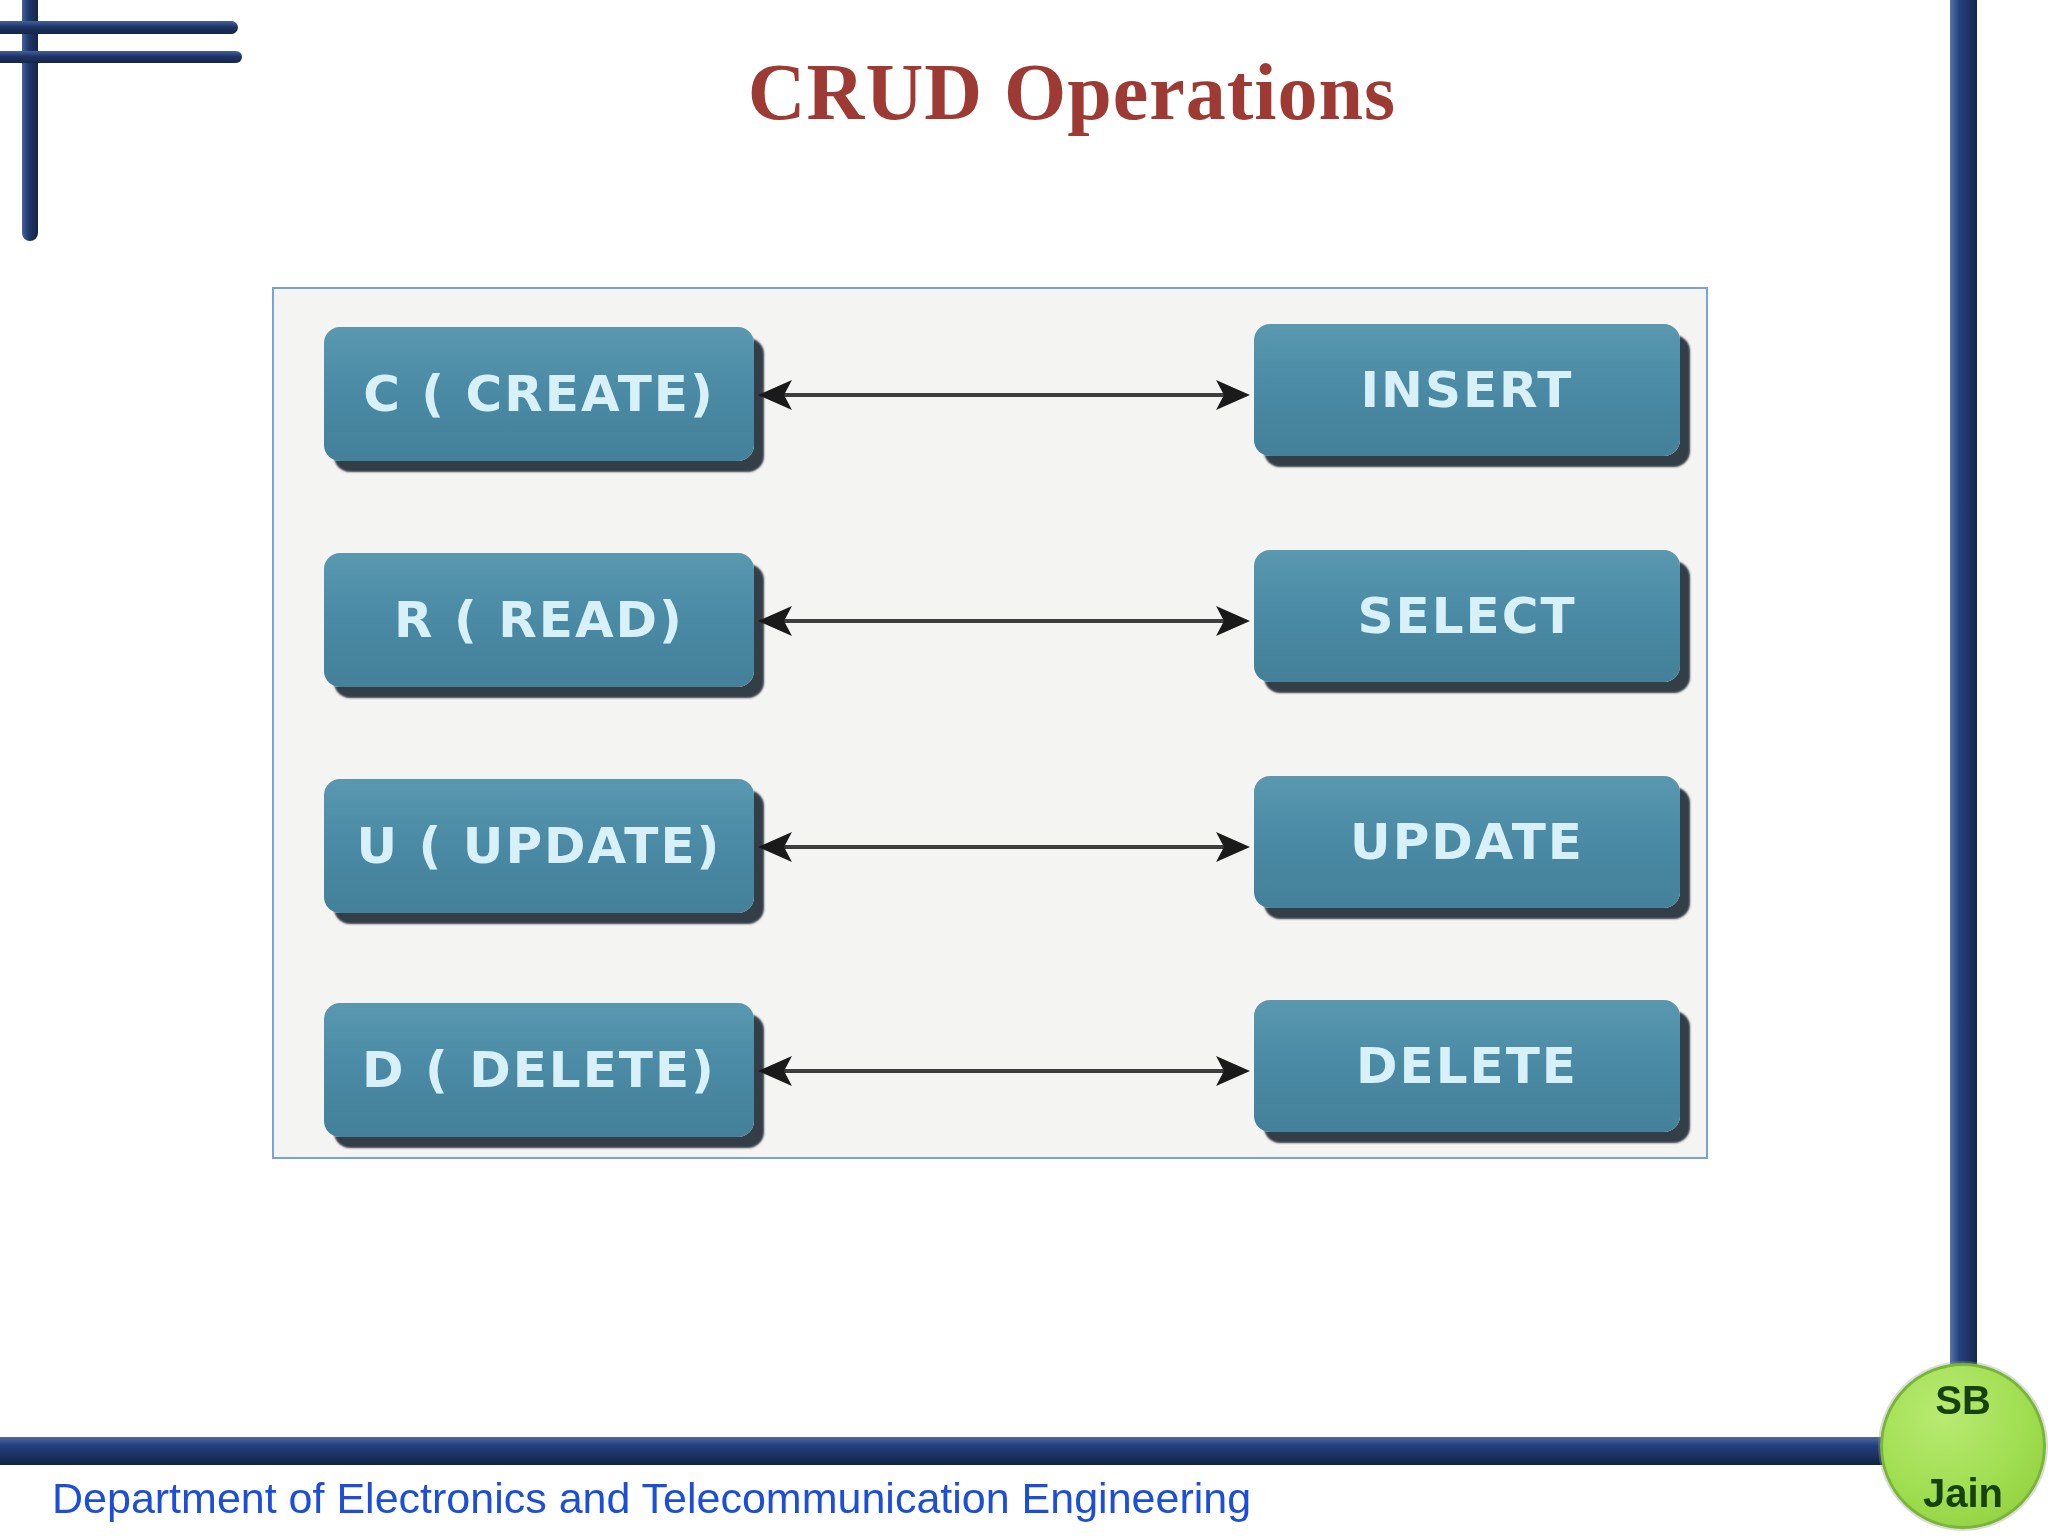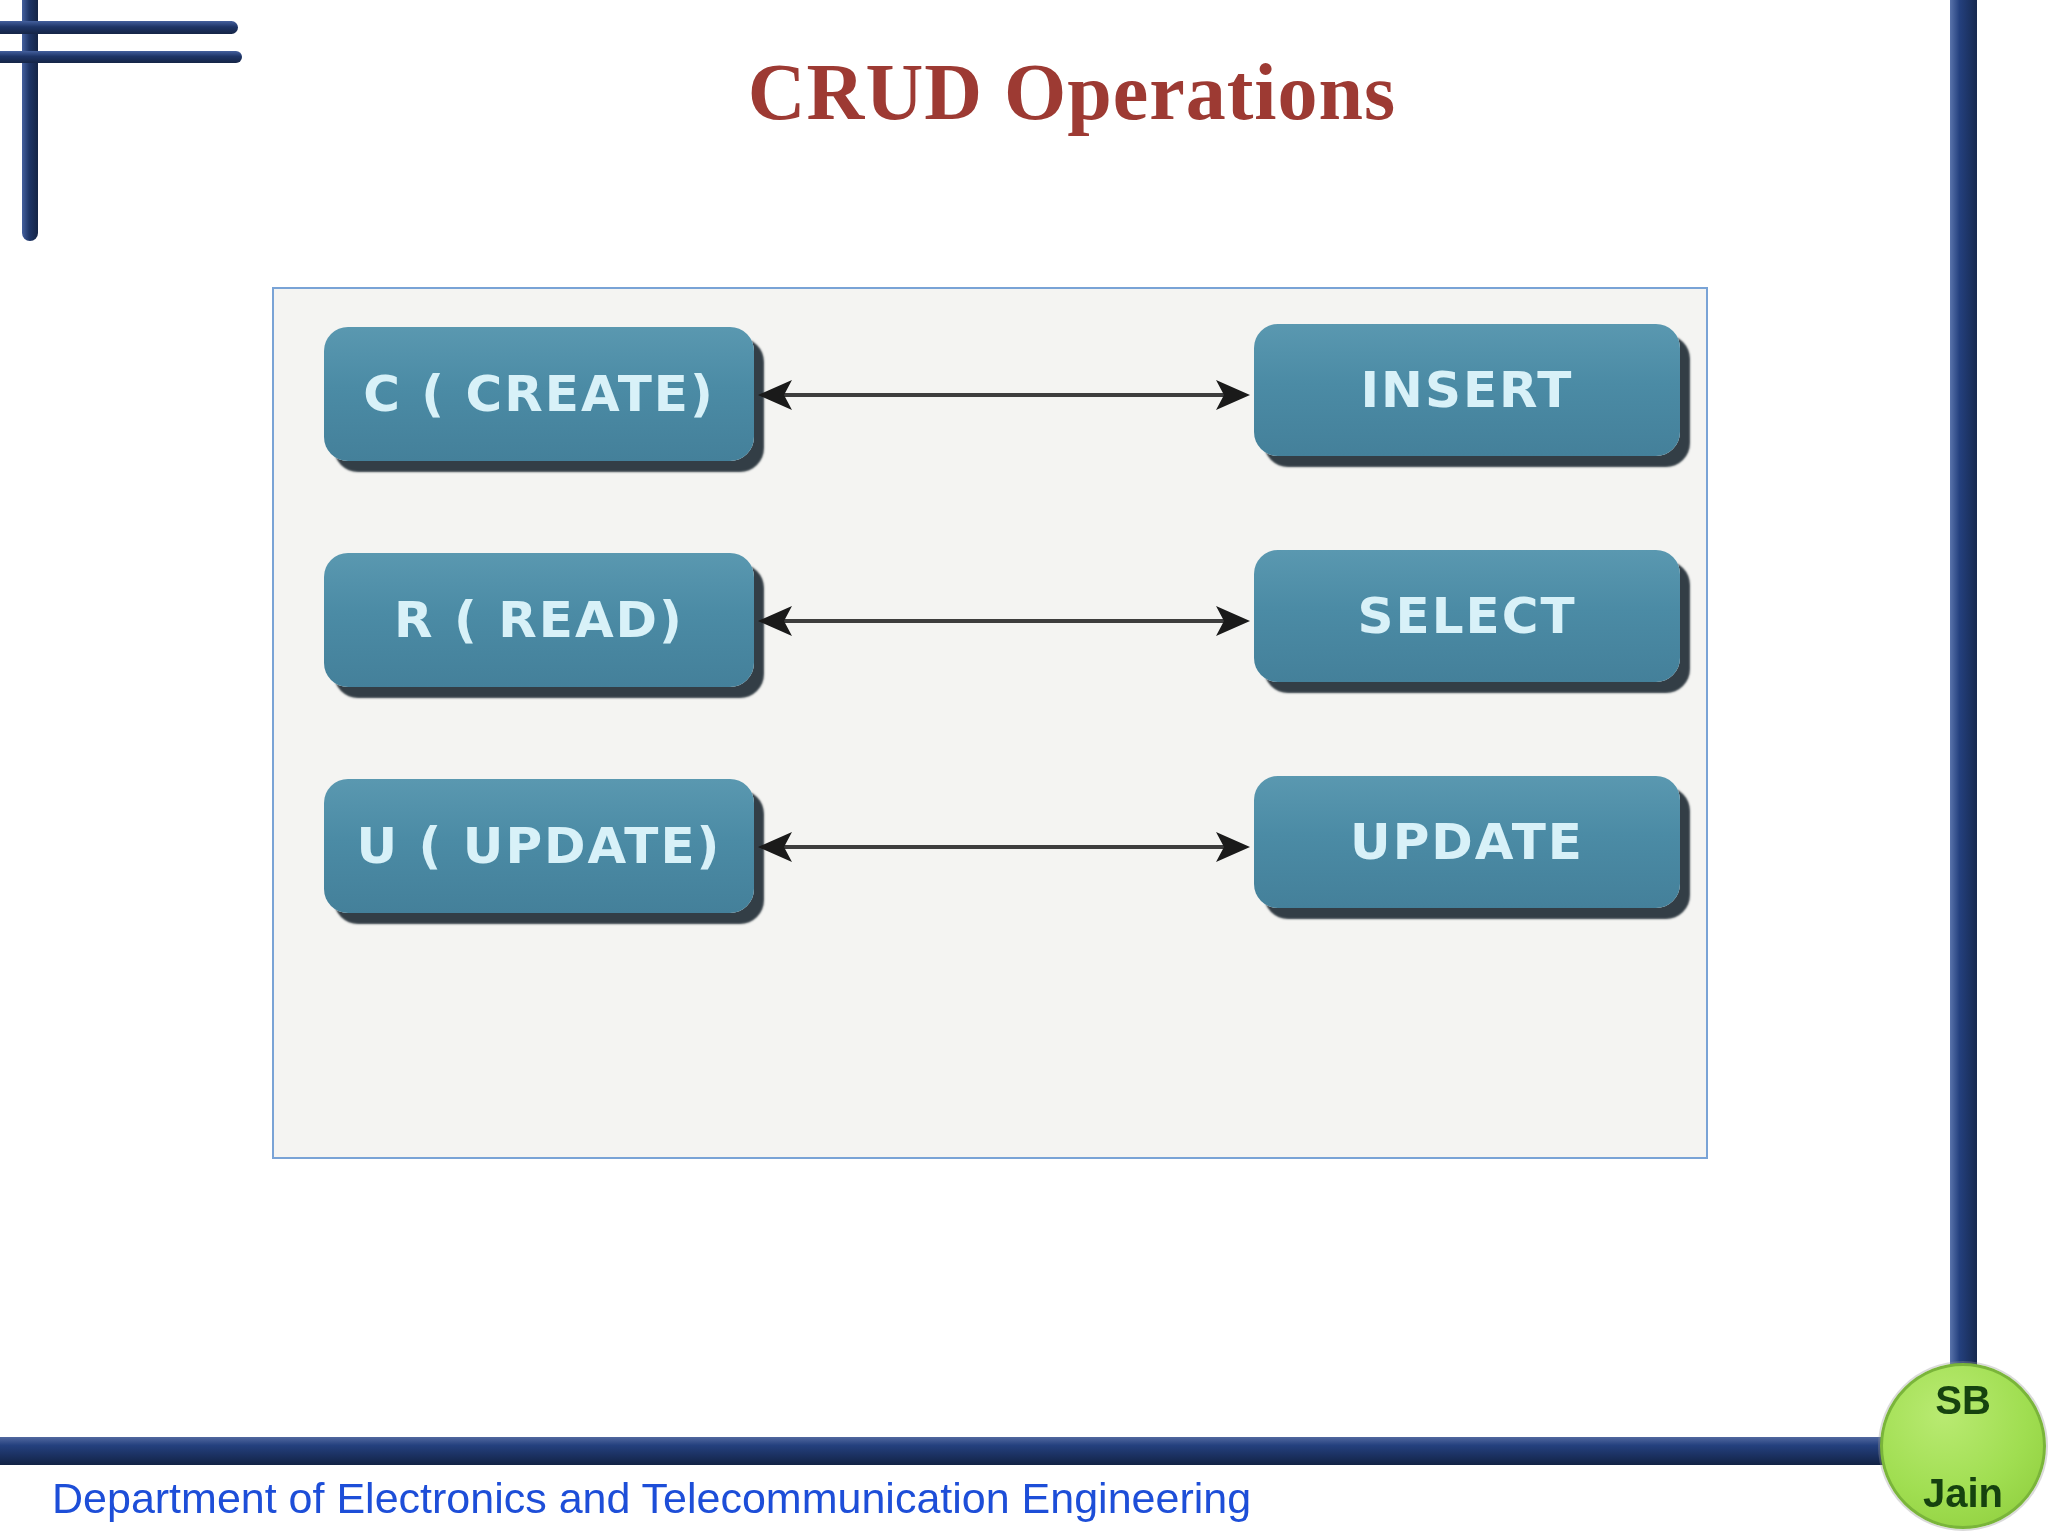"C ( CREATE)" .box { border-radius: 24px -> 16px }
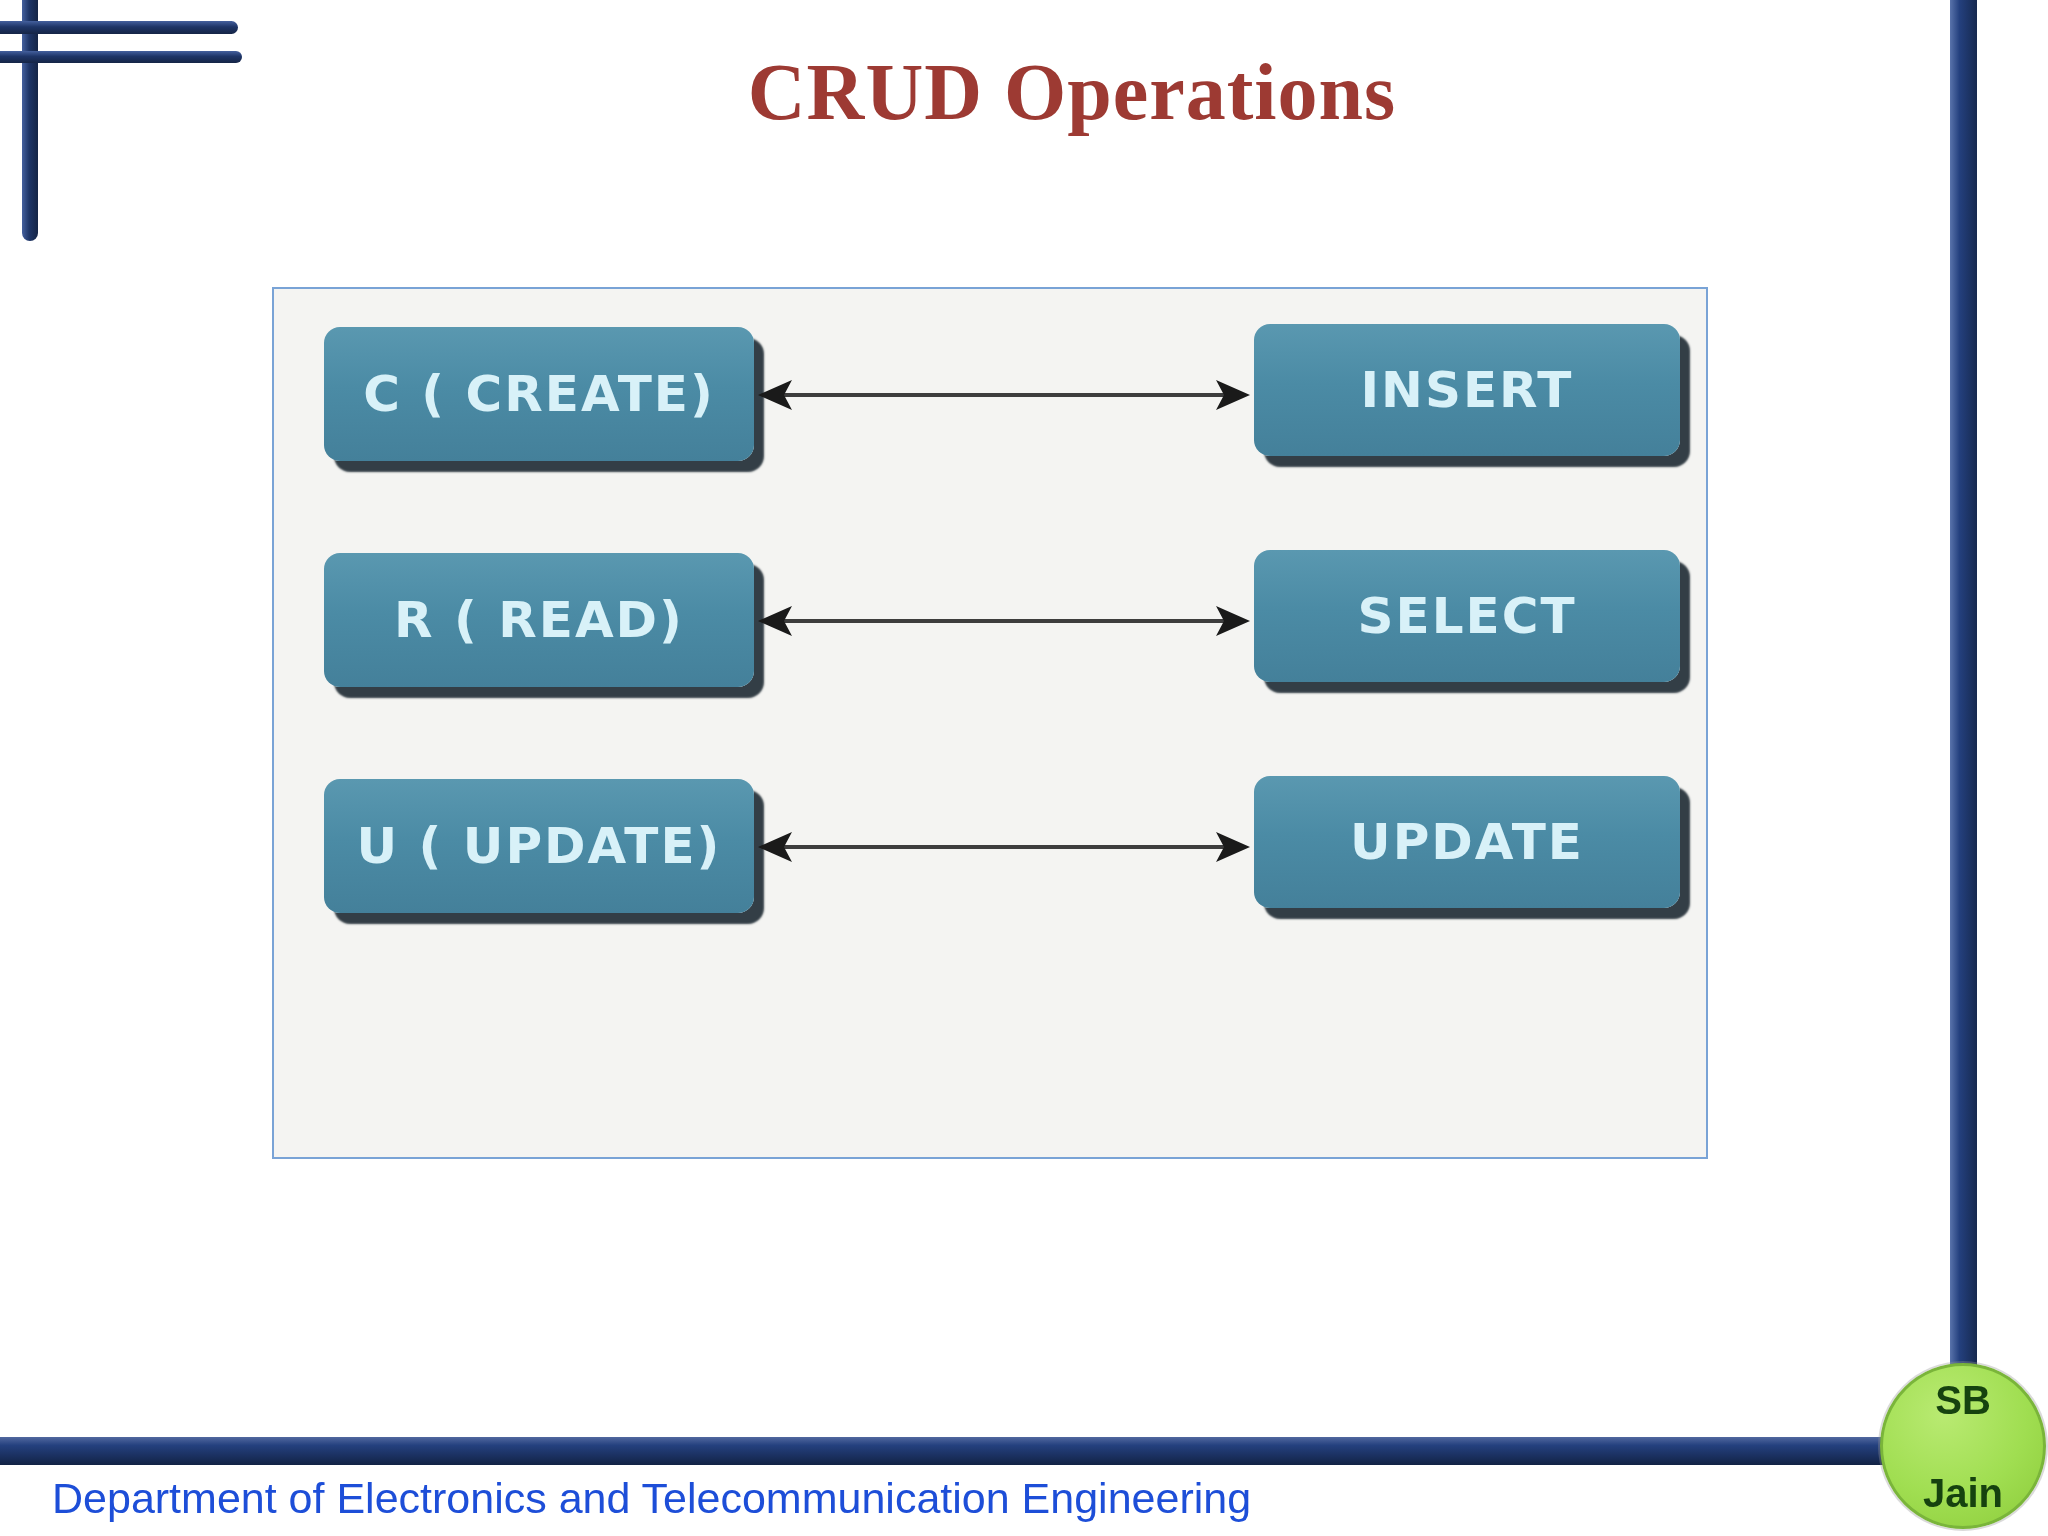"D ( DELETE)" div.row { html: none -> <div> <div>D ( DELETE)</div> <svg> <line></line> <polygon></polygon> <polygon></polygon> </svg> <div>DELETE</div> </div> }
